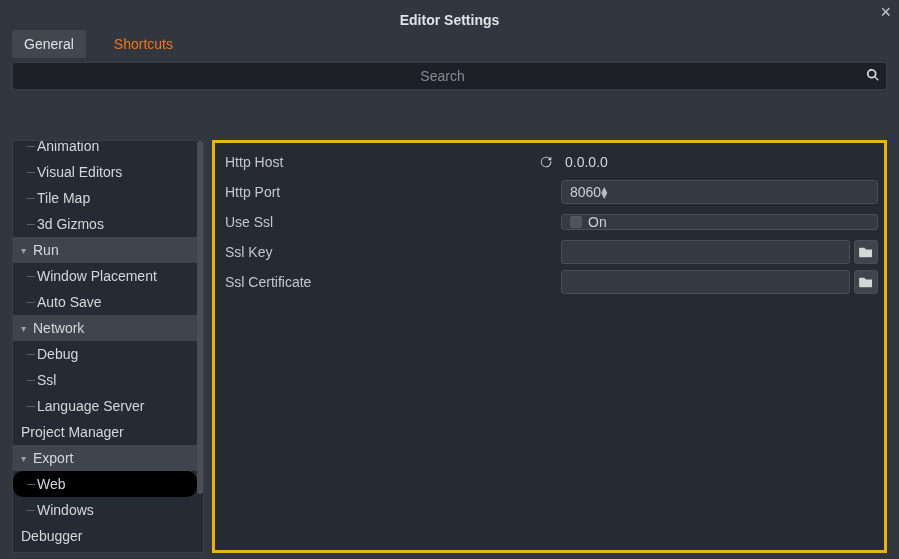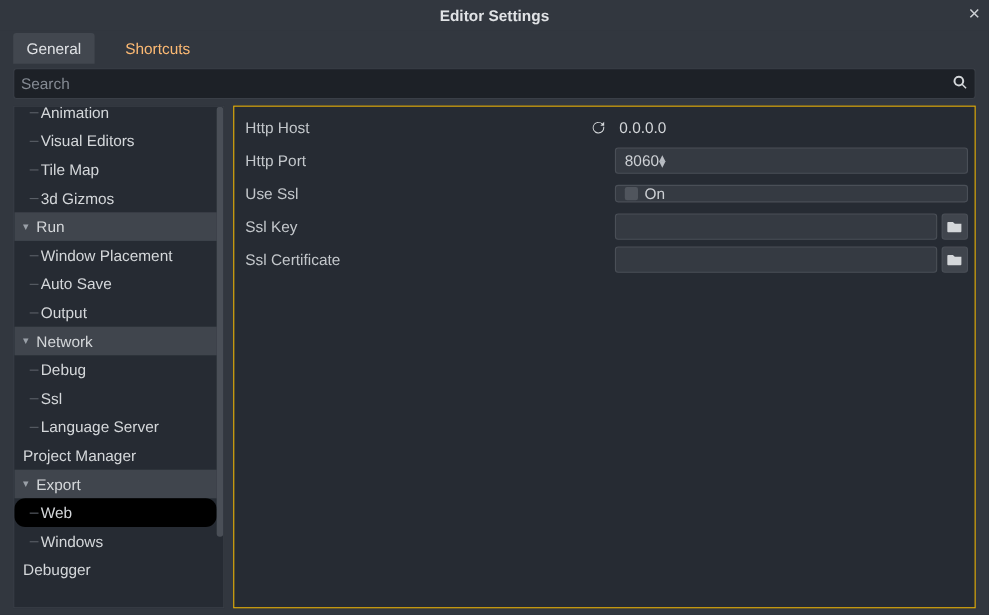"Editor Settings" .titlebar { align-items: center -> flex-end }
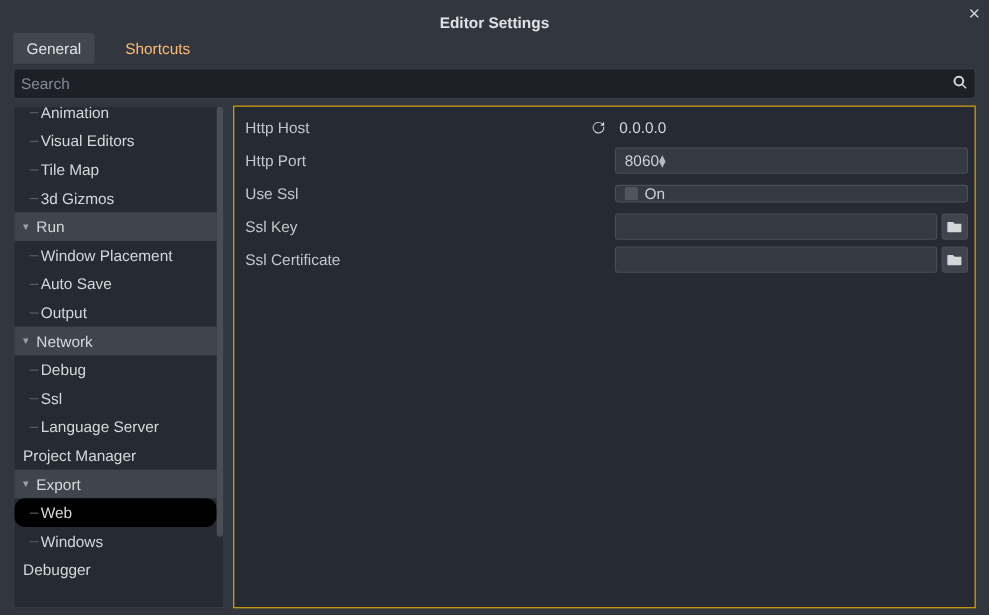"Shortcuts" .tab { color: #fdba74 -> #f97316 }
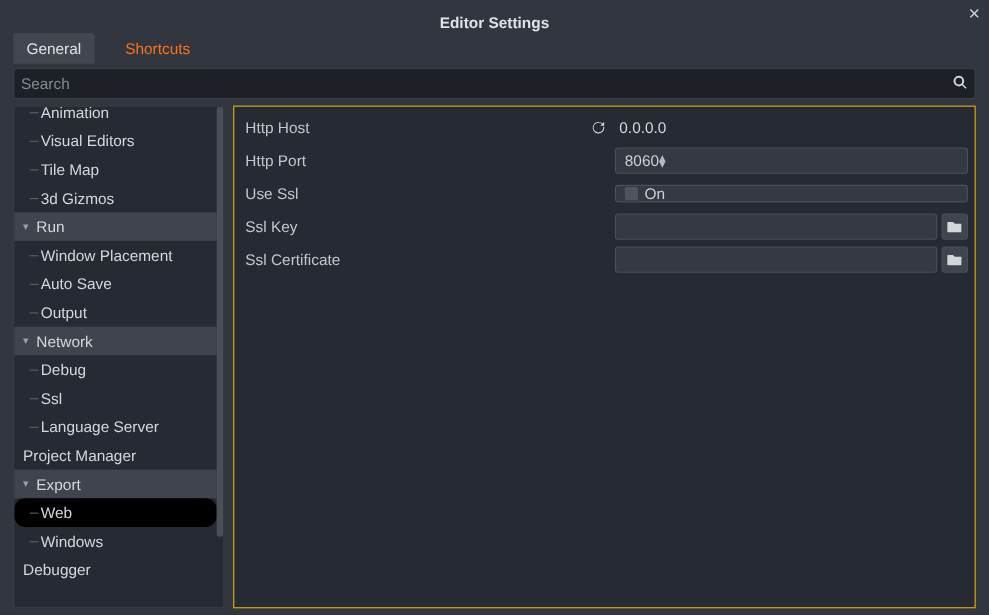"Search" .searchbar input { text-align: none -> center }
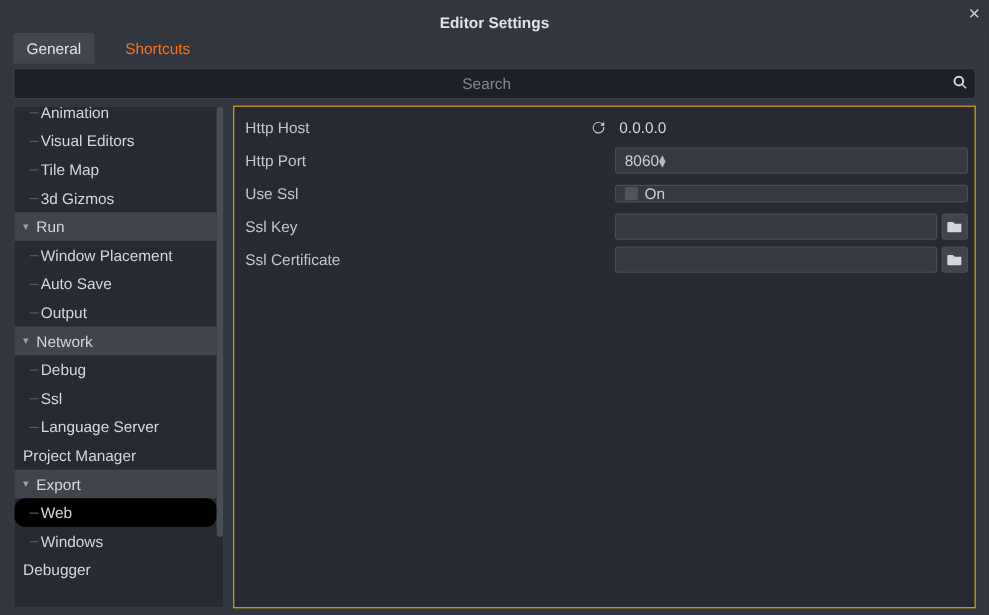"Animation" .body { margin-top: none -> 44px }
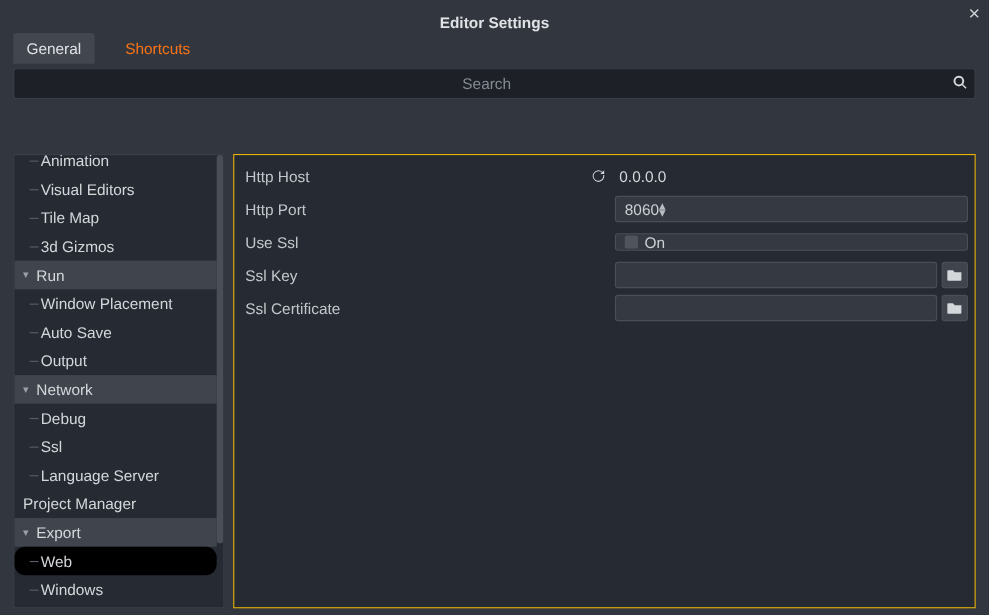"Http Host" .props { border: 1px solid #eab308 -> 3px solid #eab308 }
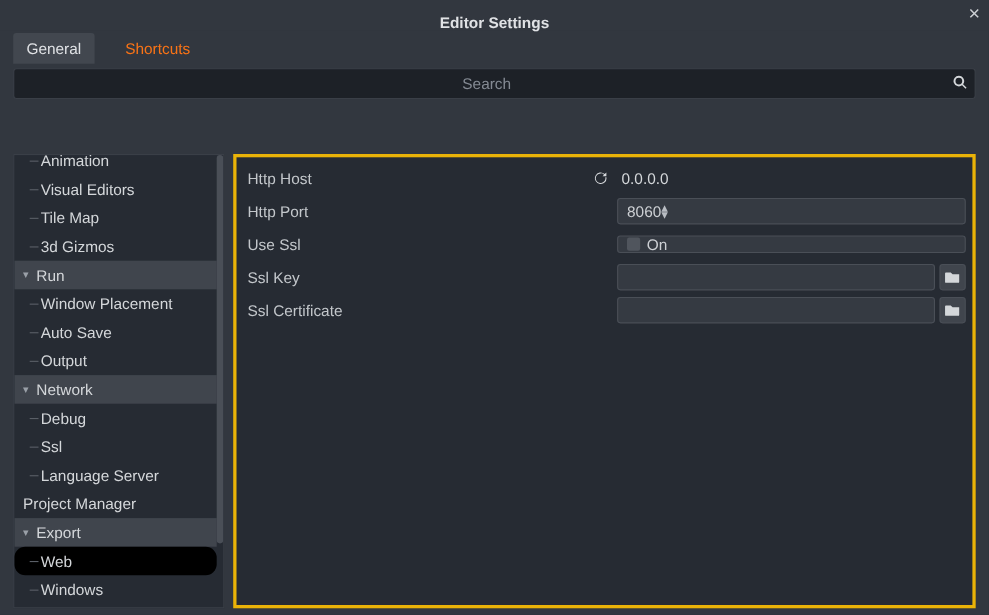"Output" div.tree-item { html: <div>Output</div> -> none }
